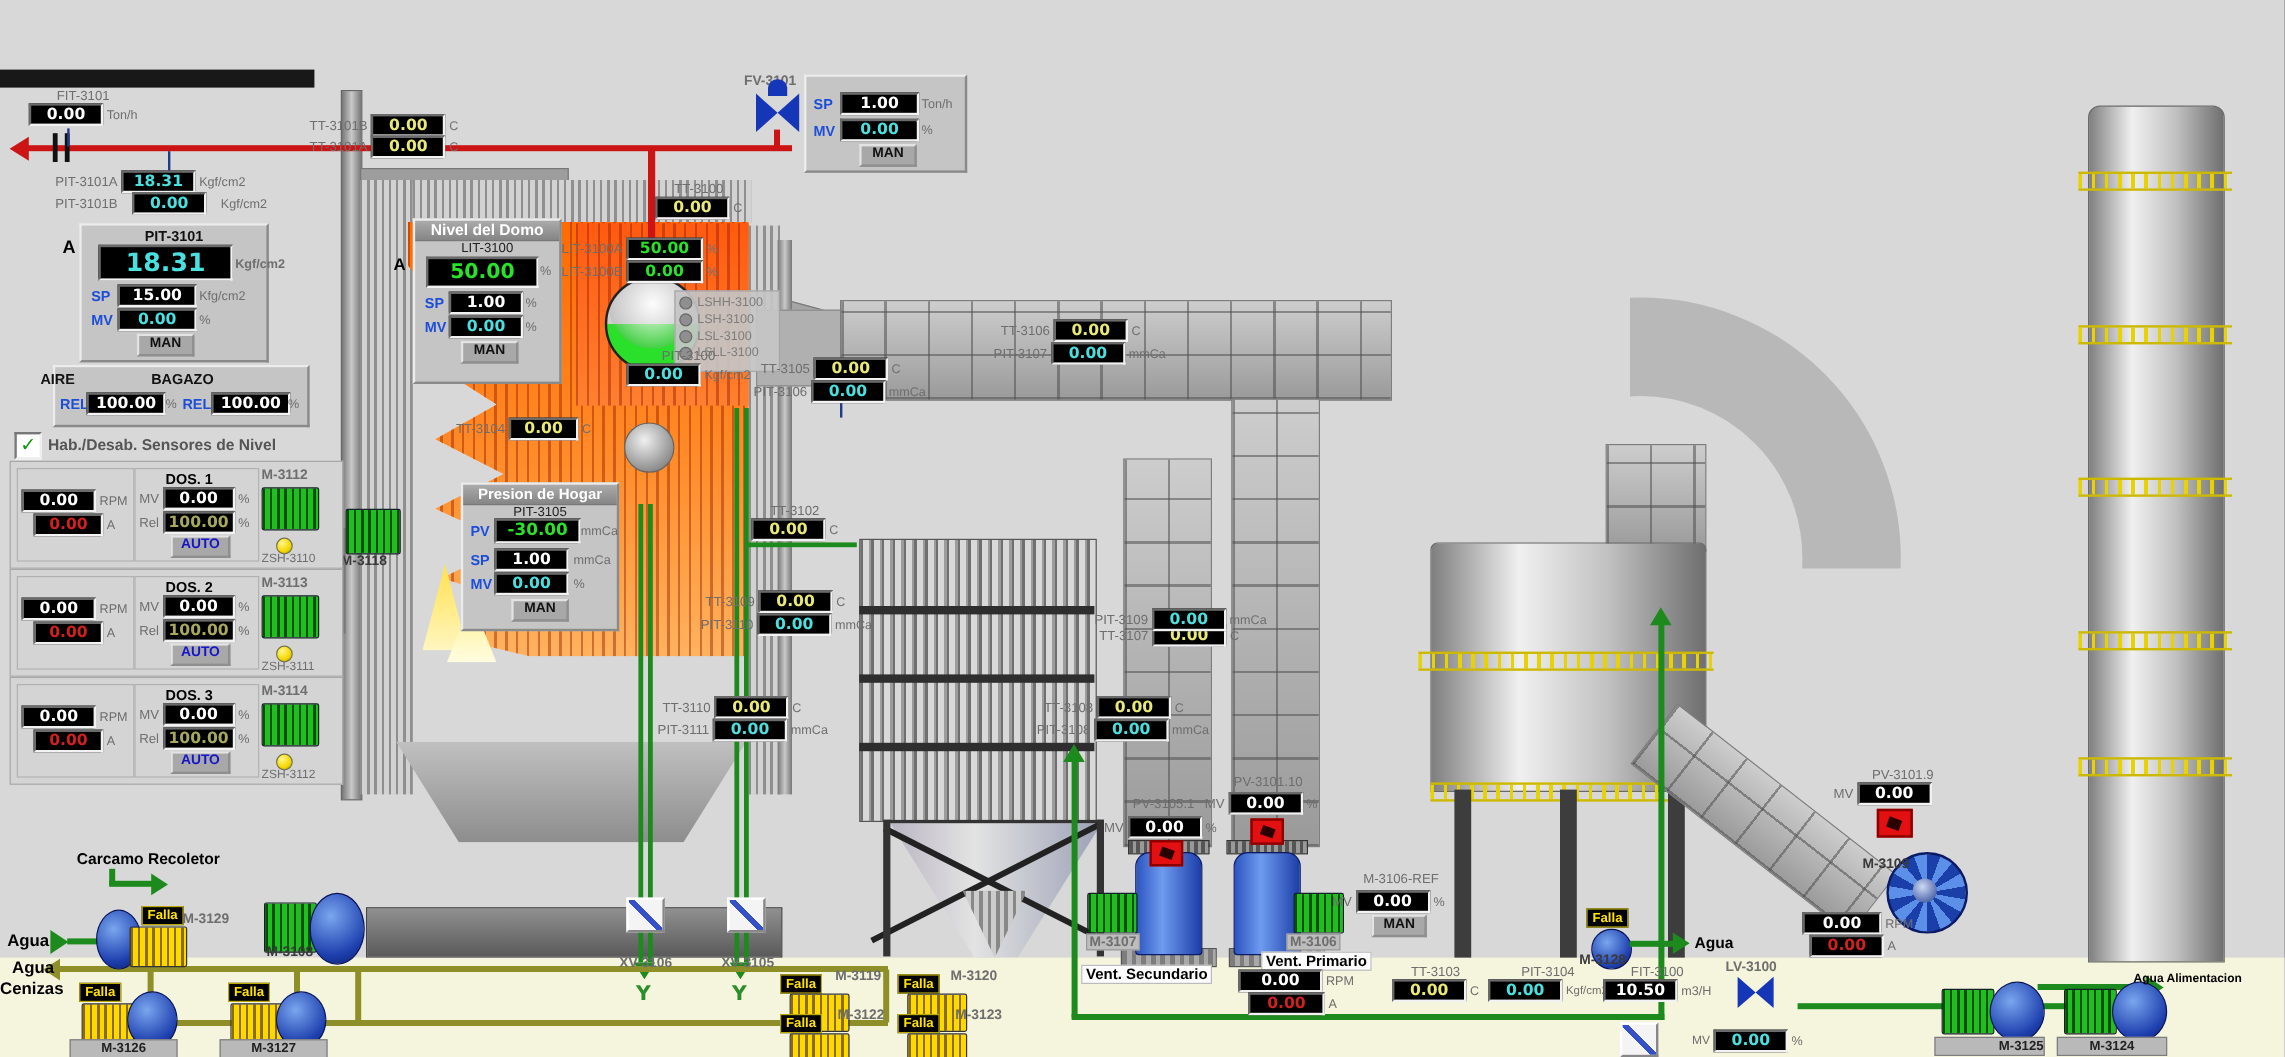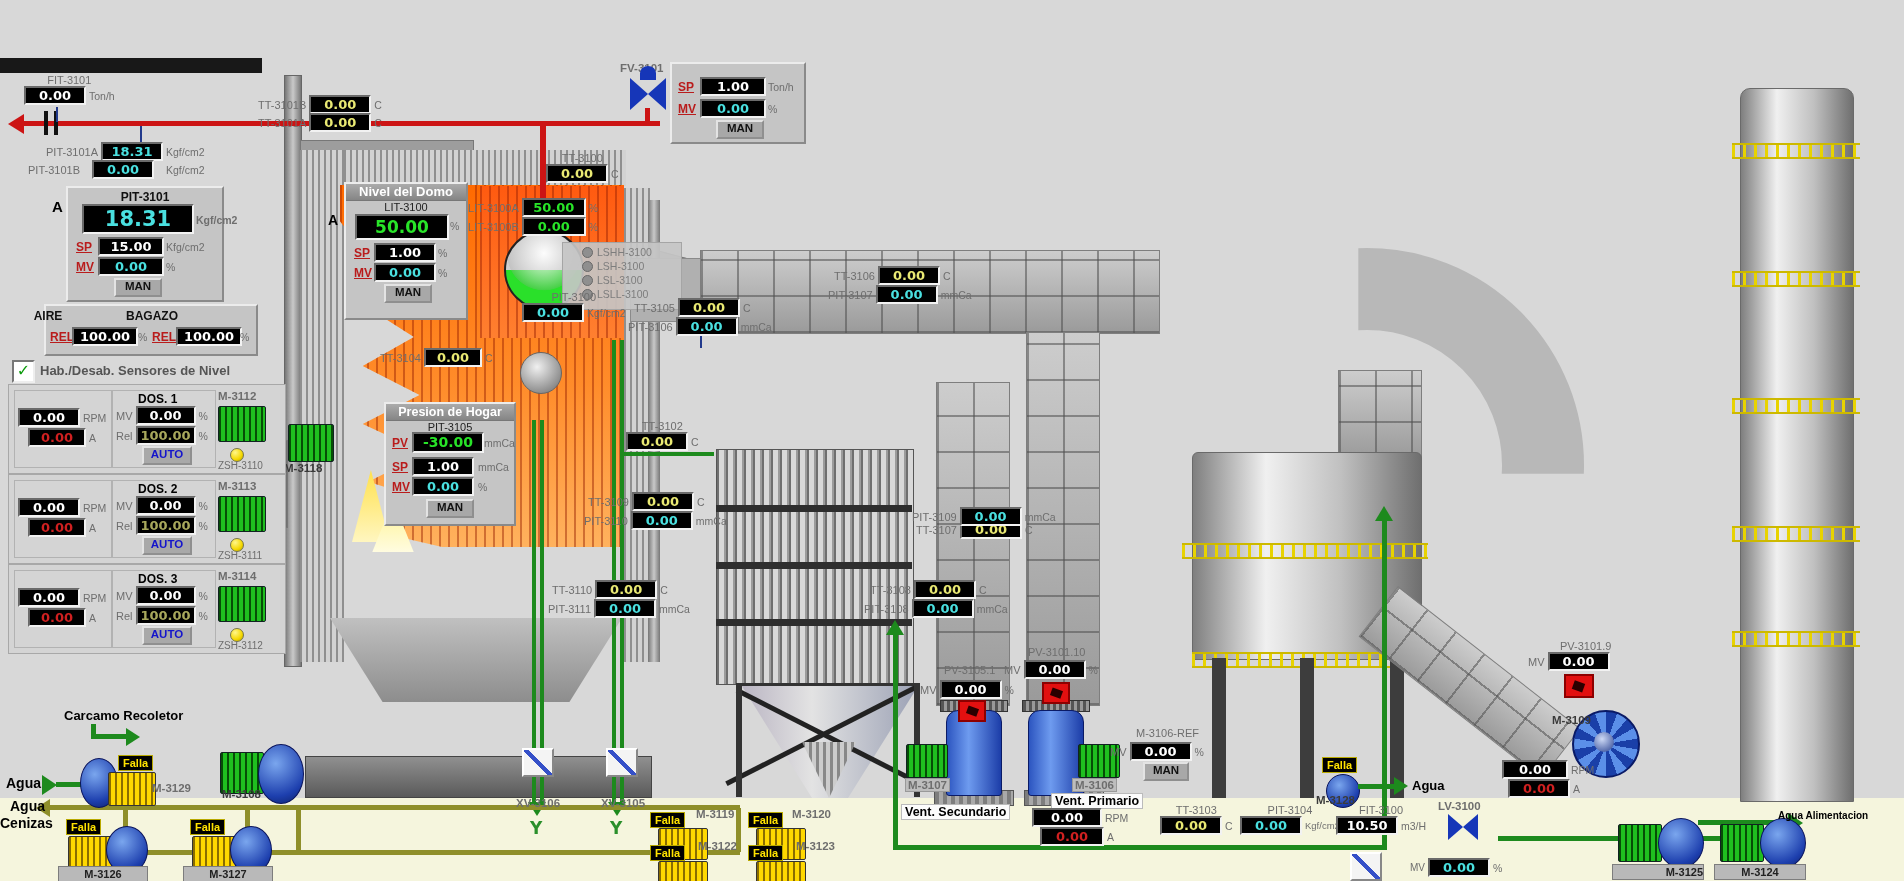"SP" .plab { color: #b91c1c -> #1d4ed8; text-decoration: underline -> none }
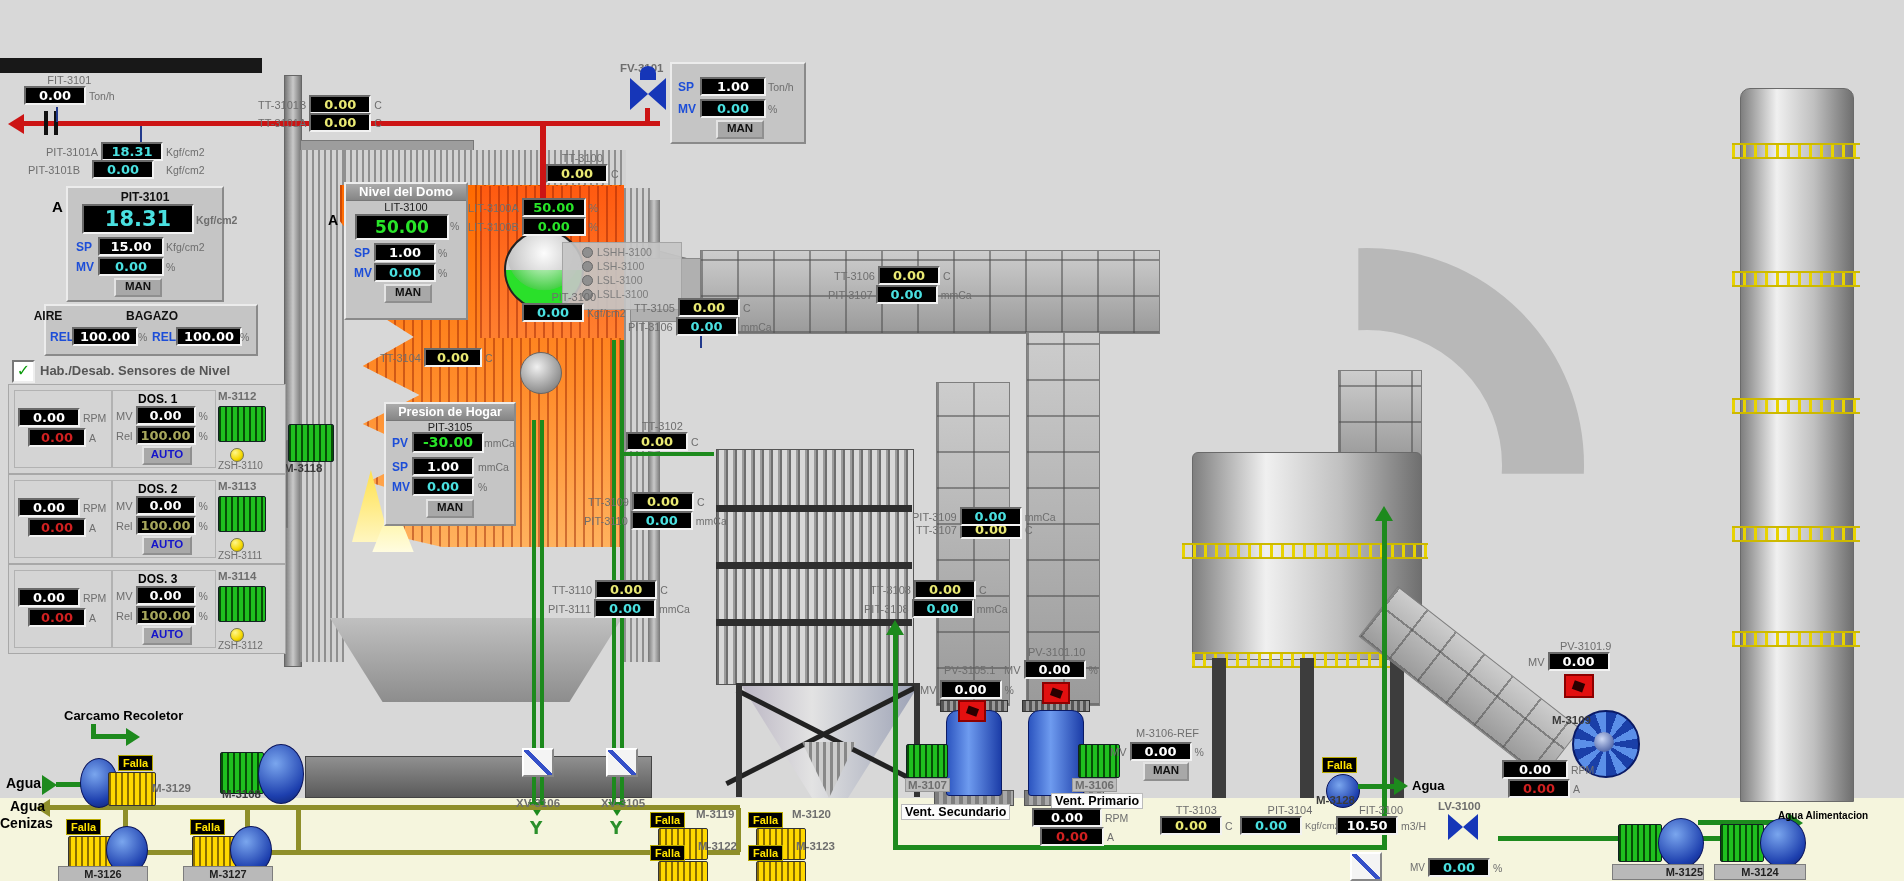"PIT-3101B" div.mt { left: 28px -> 46px }
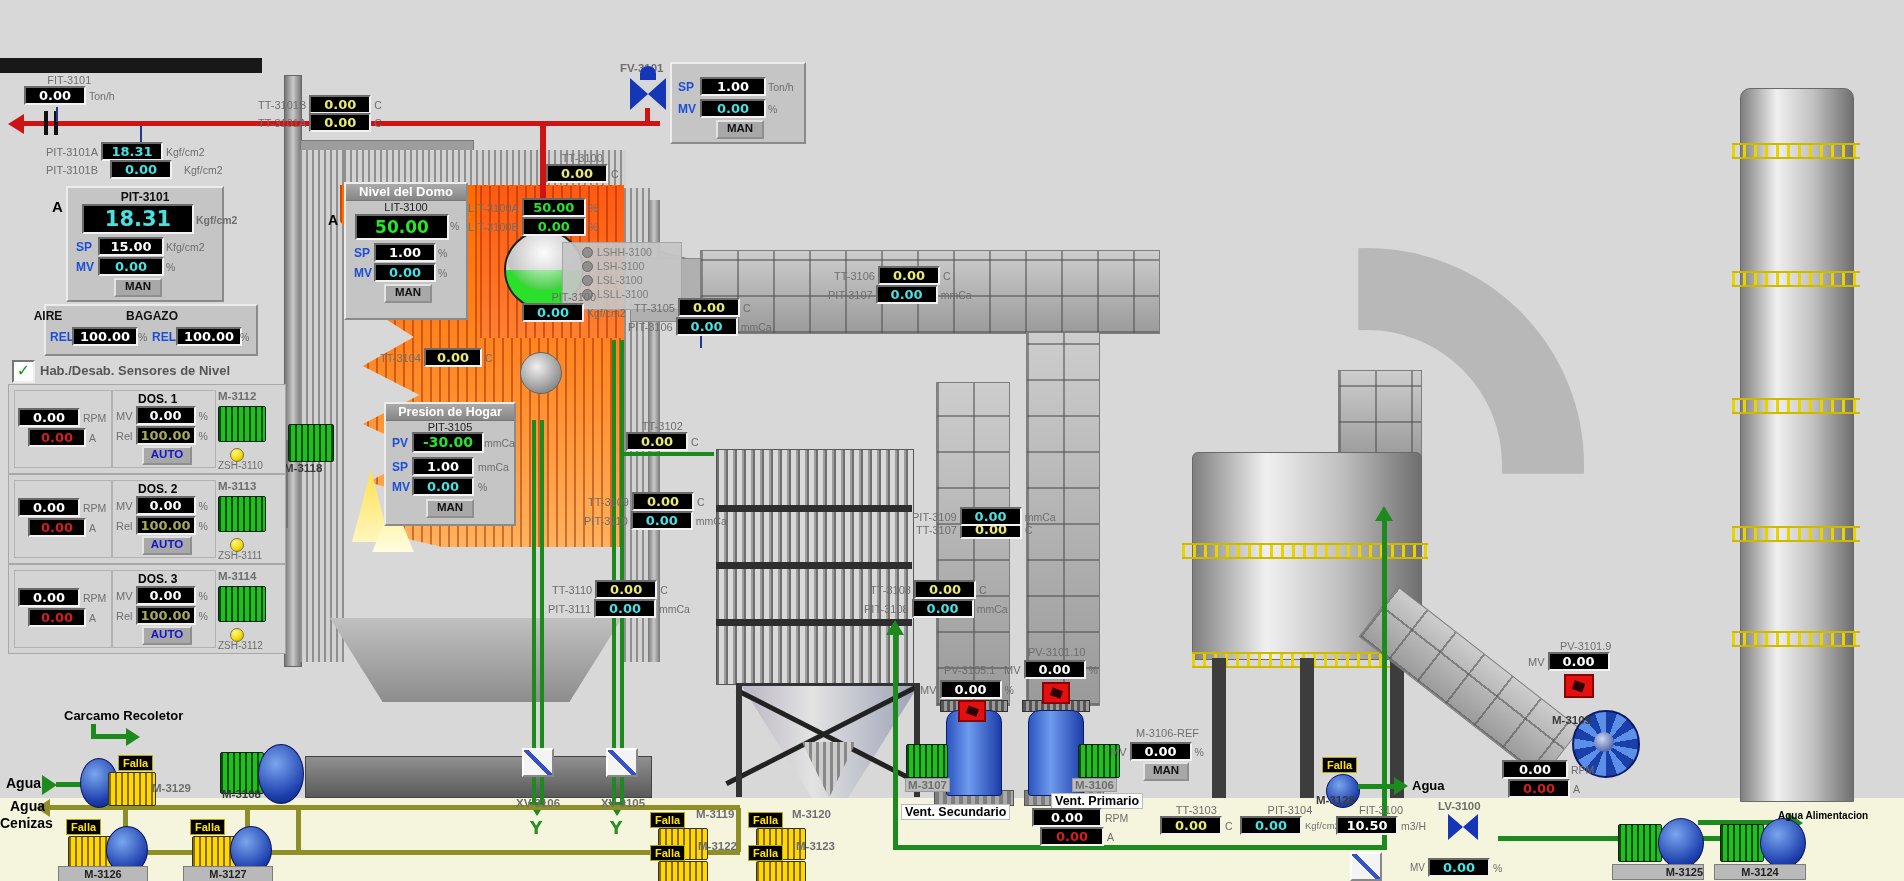"LSHH-3100" div.abs { padding: 2px 19px -> 2px 3px }
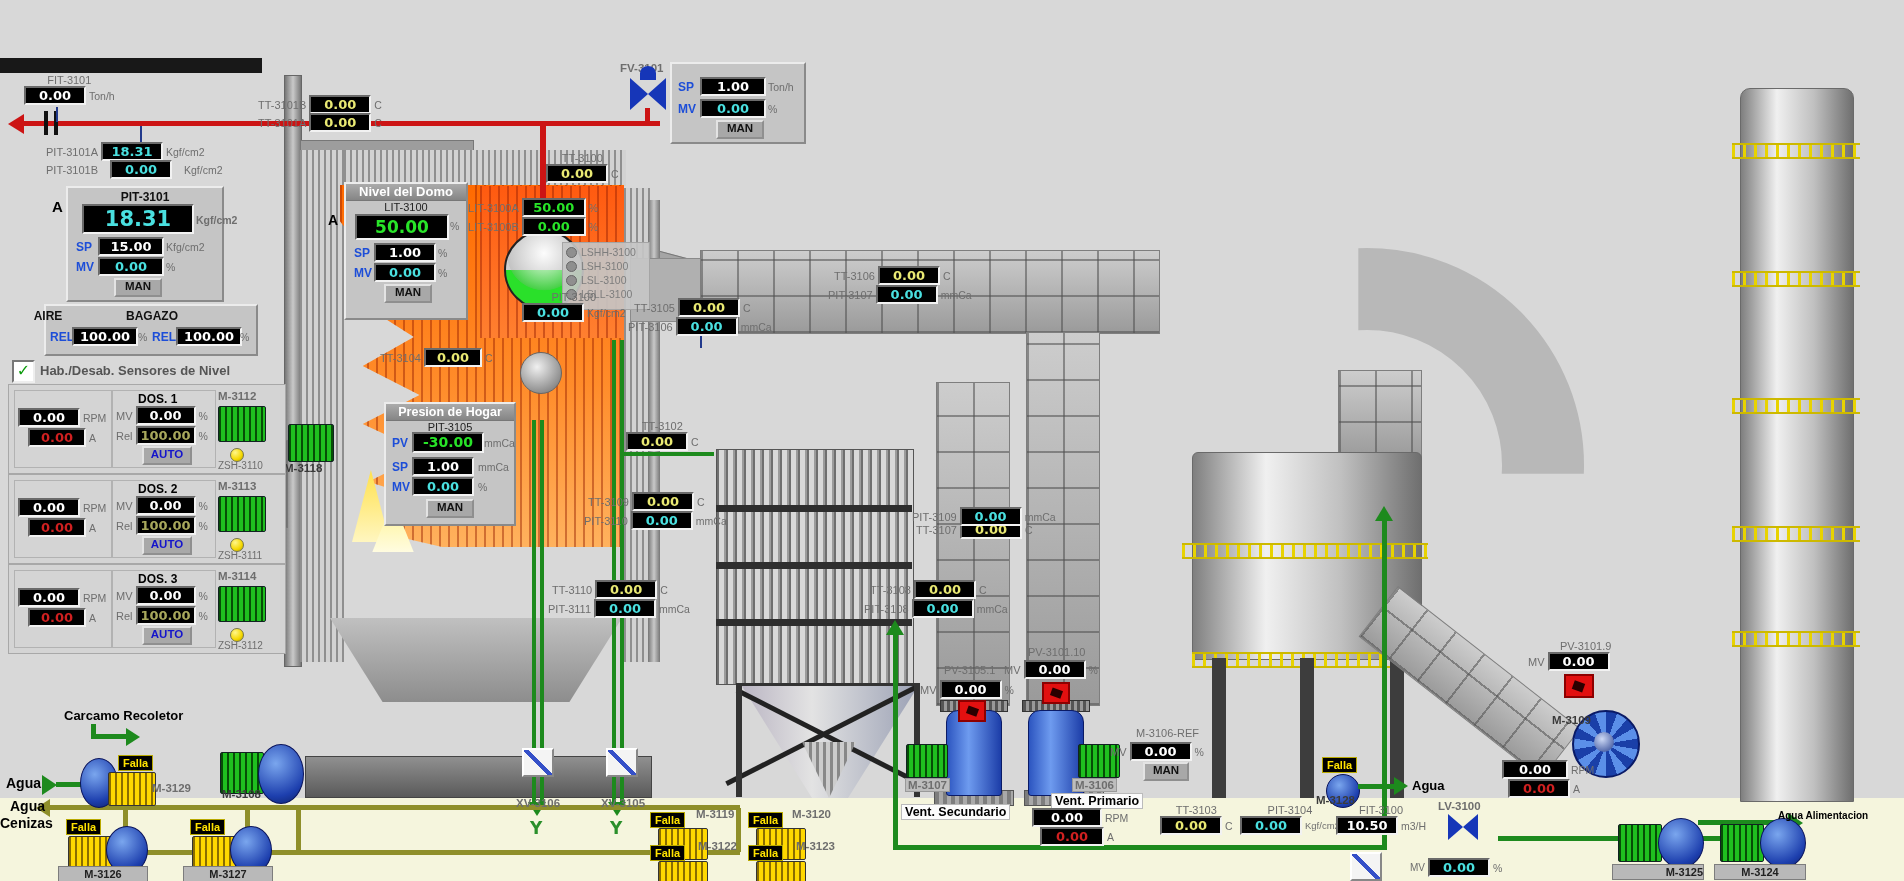"M-3129" div.eq { top: 782px -> 760px }
